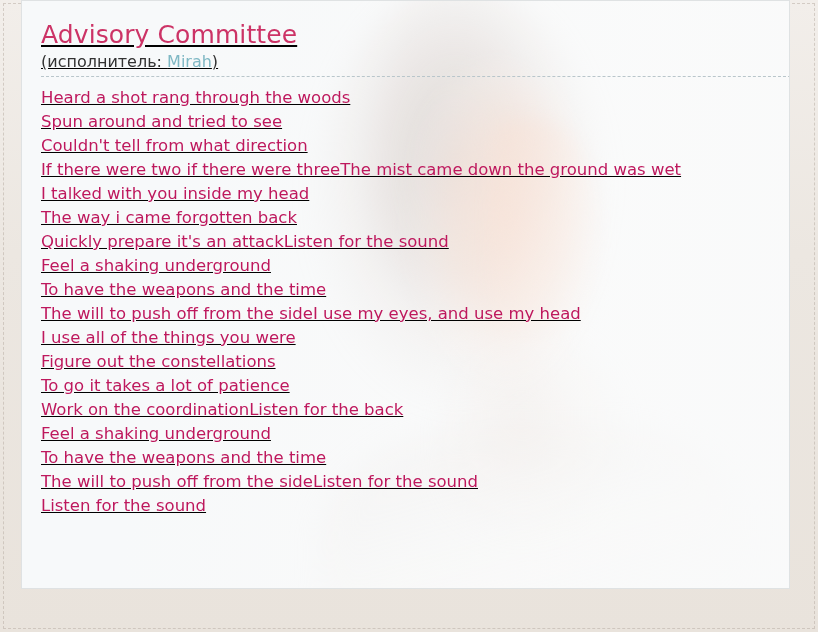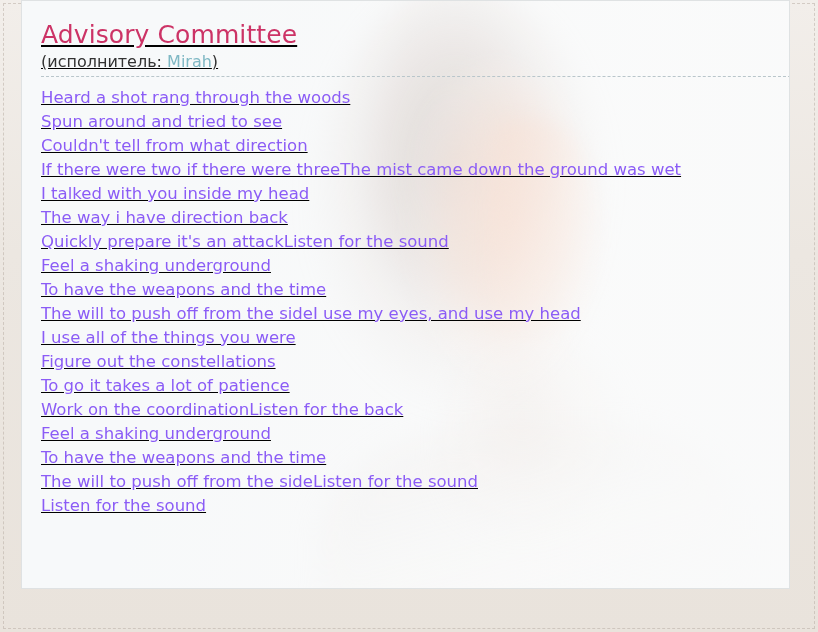"Heard a shot rang through" .lyrics { color: #8b5cf6 -> #be185d }
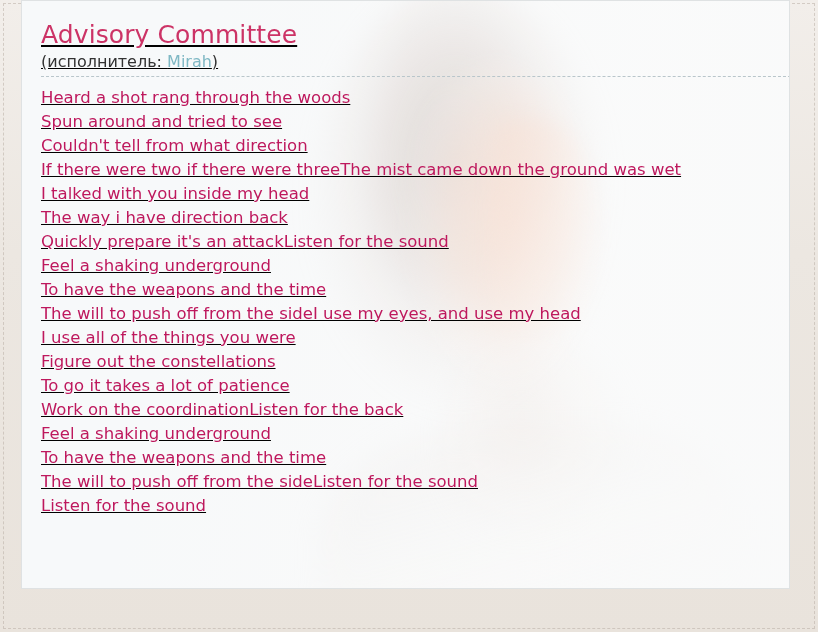"The way i have direction" div.lyric-line { text: have direction -> came forgotten }
